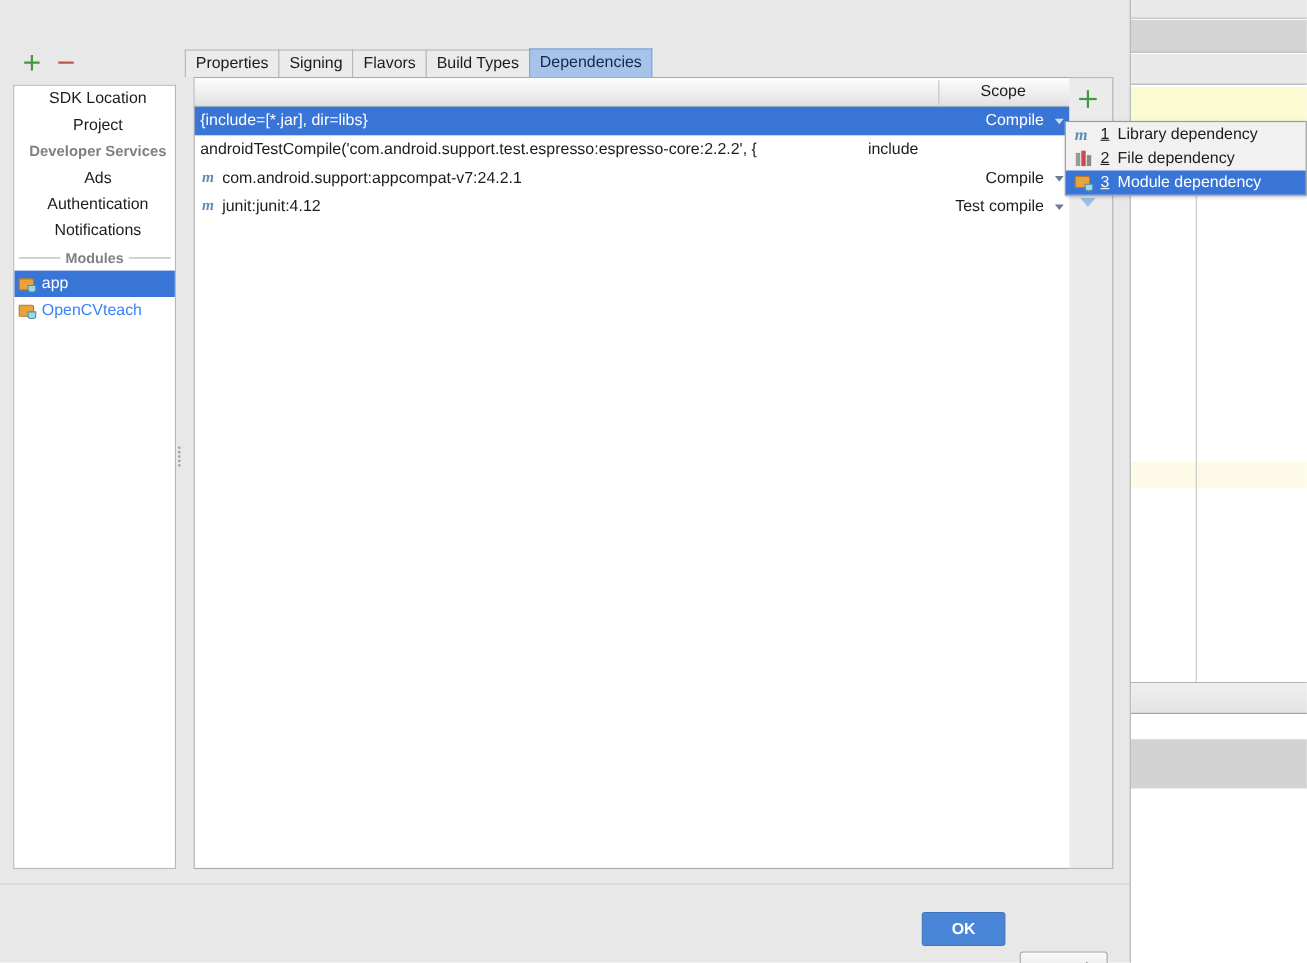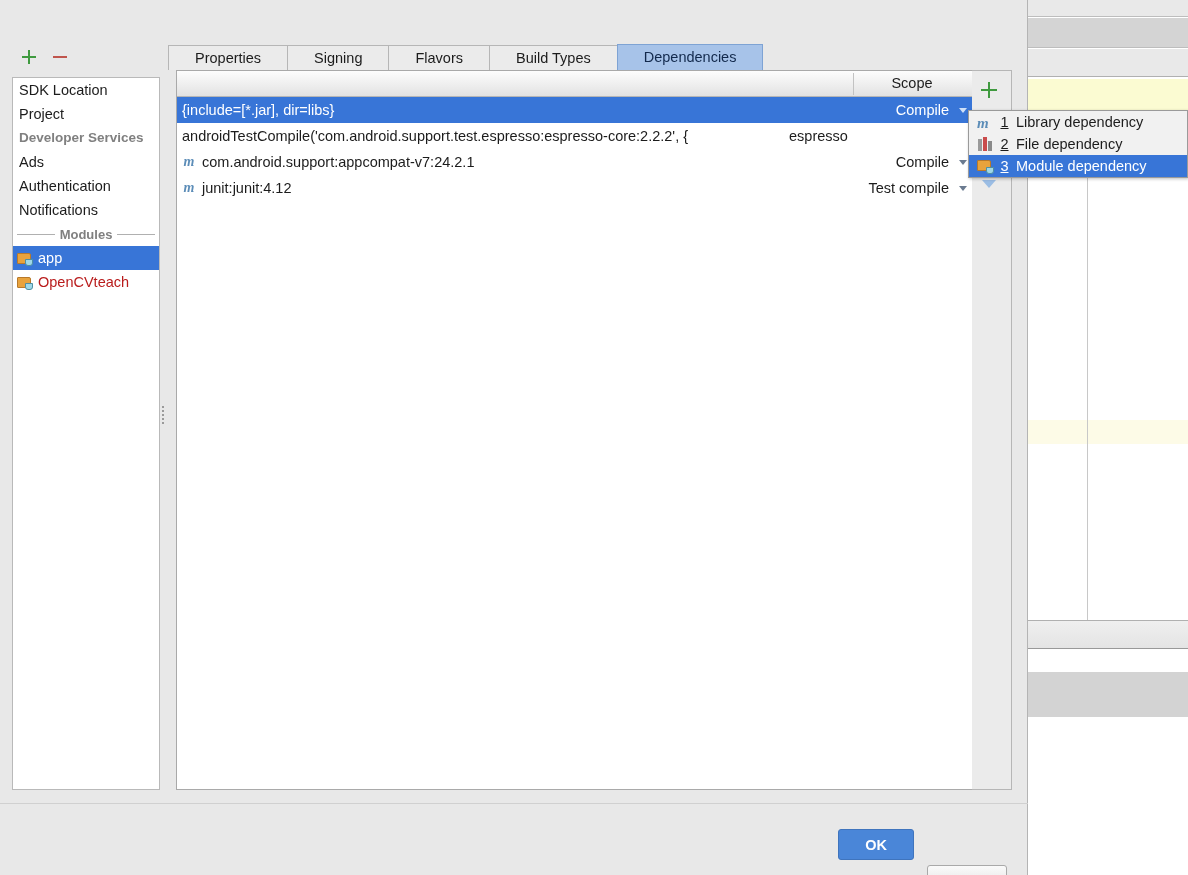"Properties" .tab { padding: 0 26px -> 0 9px }
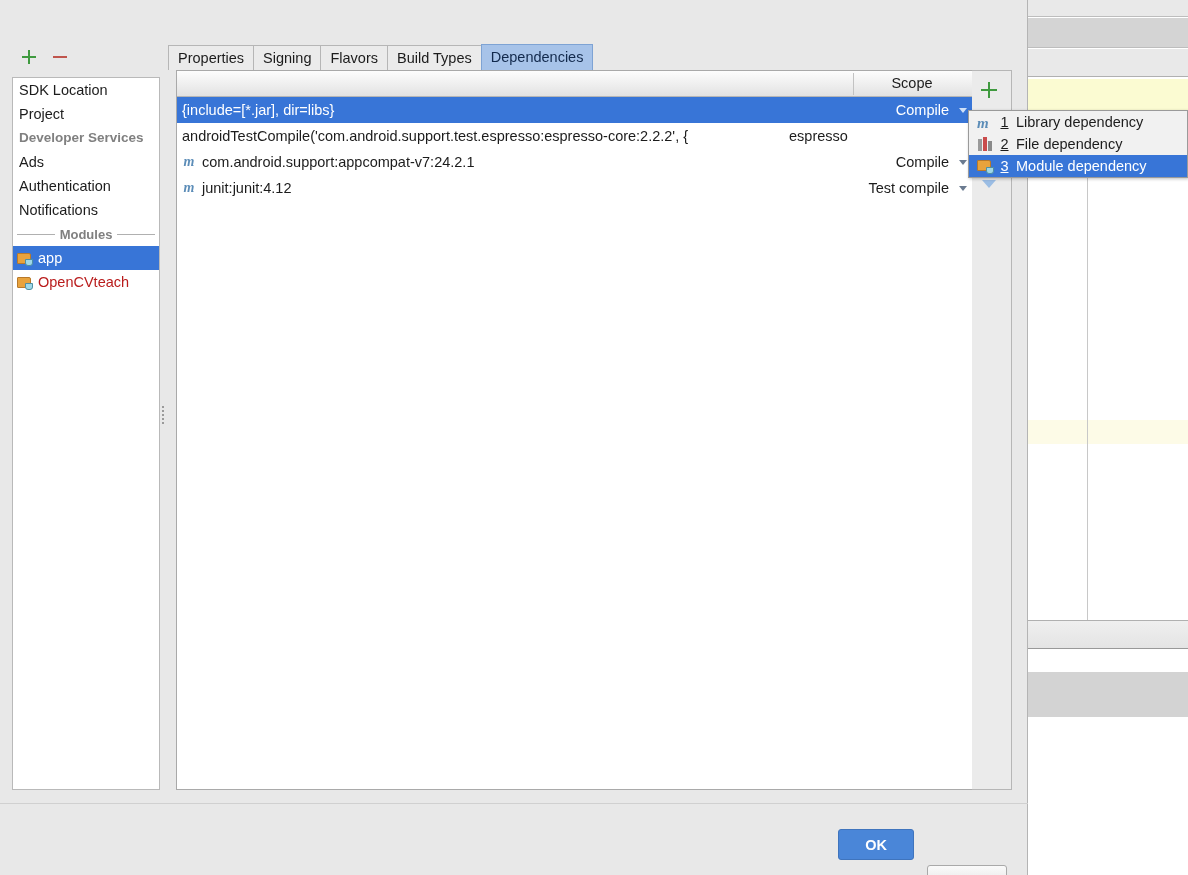"SDK Location" #left-panel { text-align: none -> center }
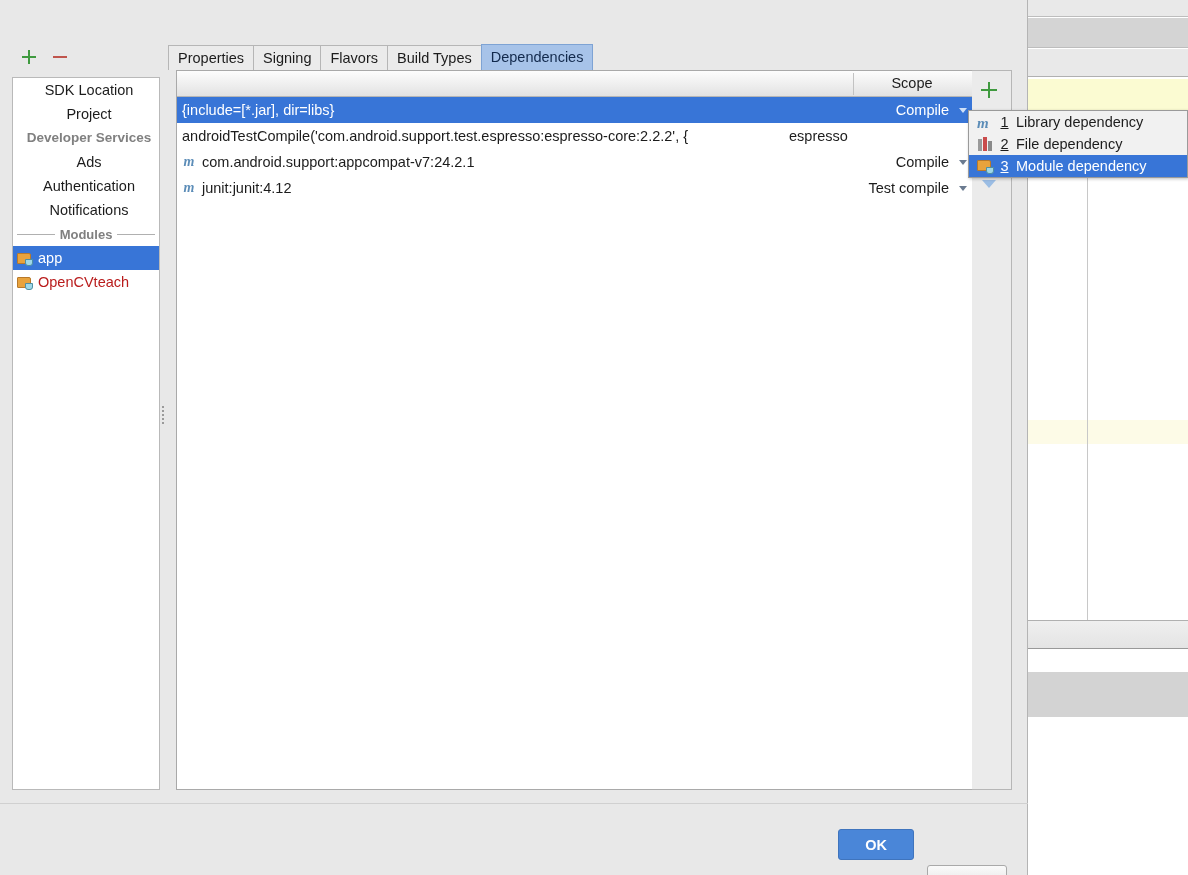"espresso" span.c-mid { text: espresso -> include }
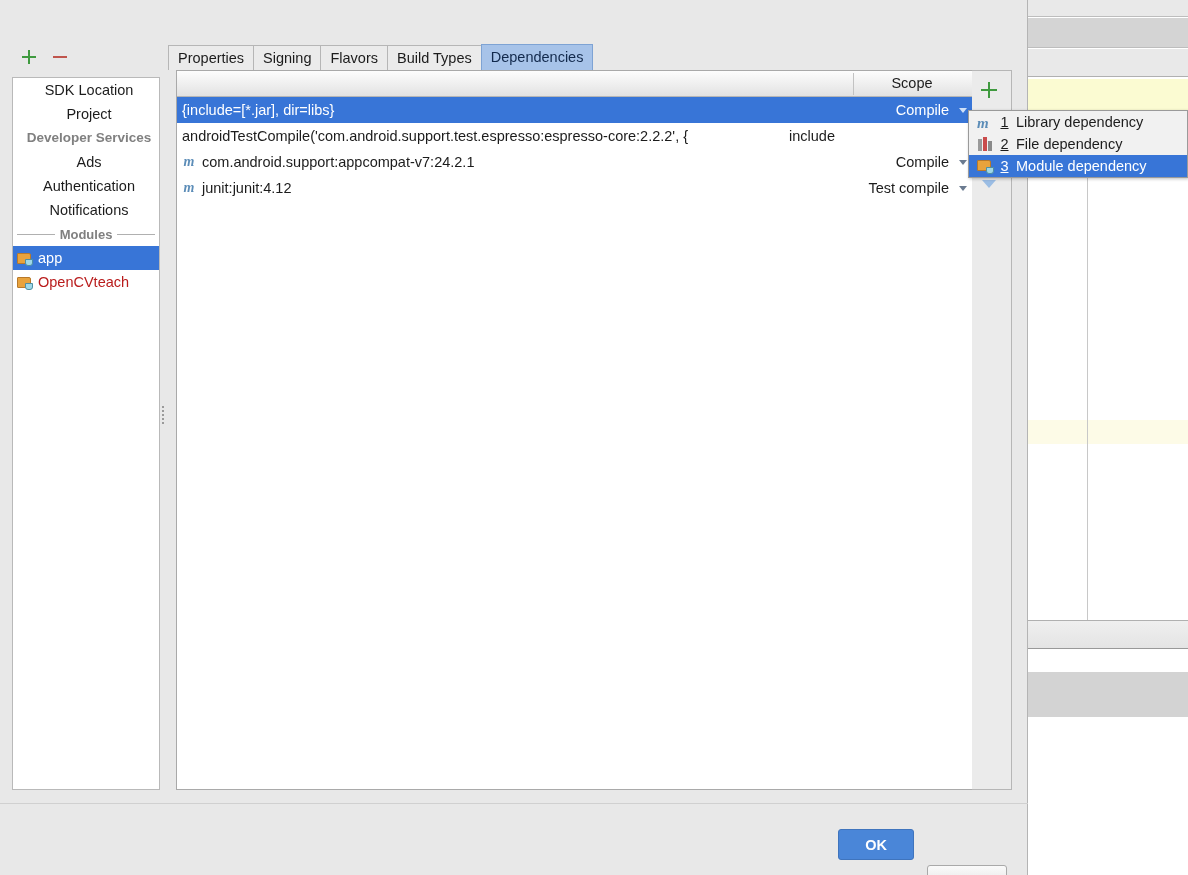"OpenCVteach" .mod-row { color: #b91c1c -> #3b82f6 }
